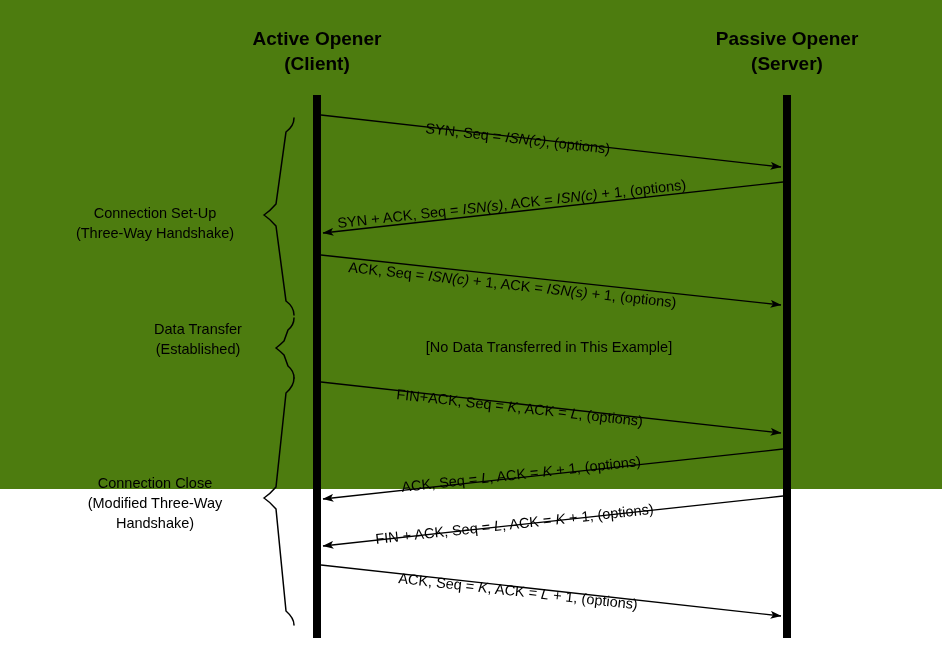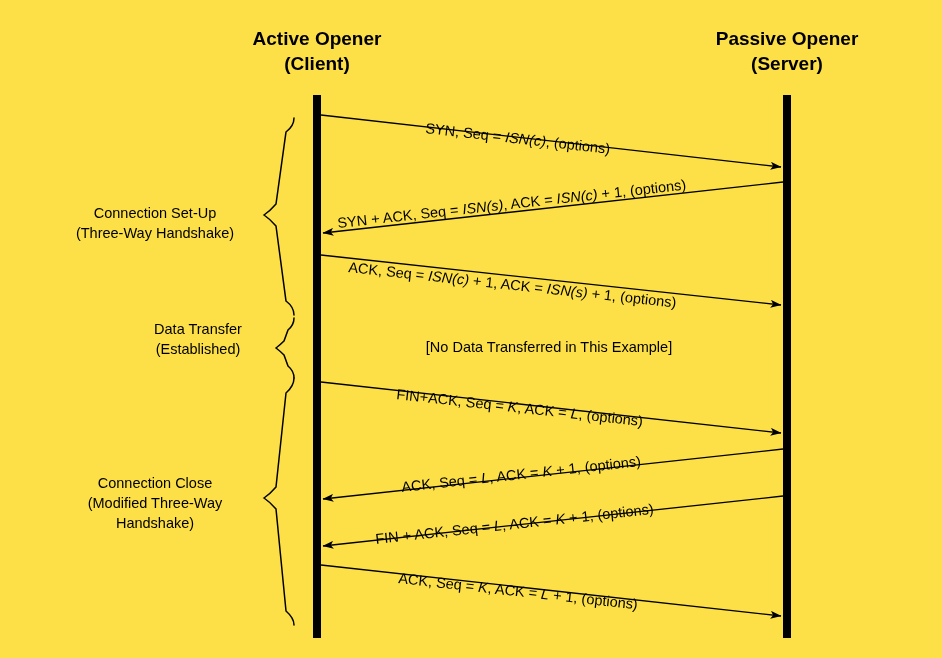"Active Opener" #diagram-root { background: #fde047 -> #4d7c0f; height: 658px -> 489px }
